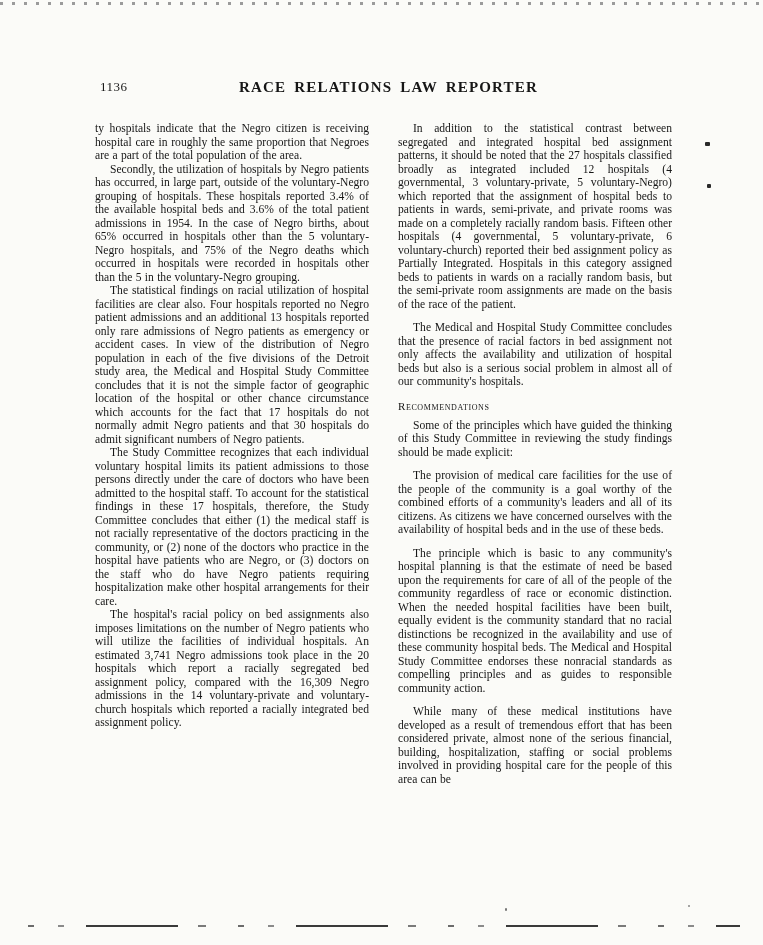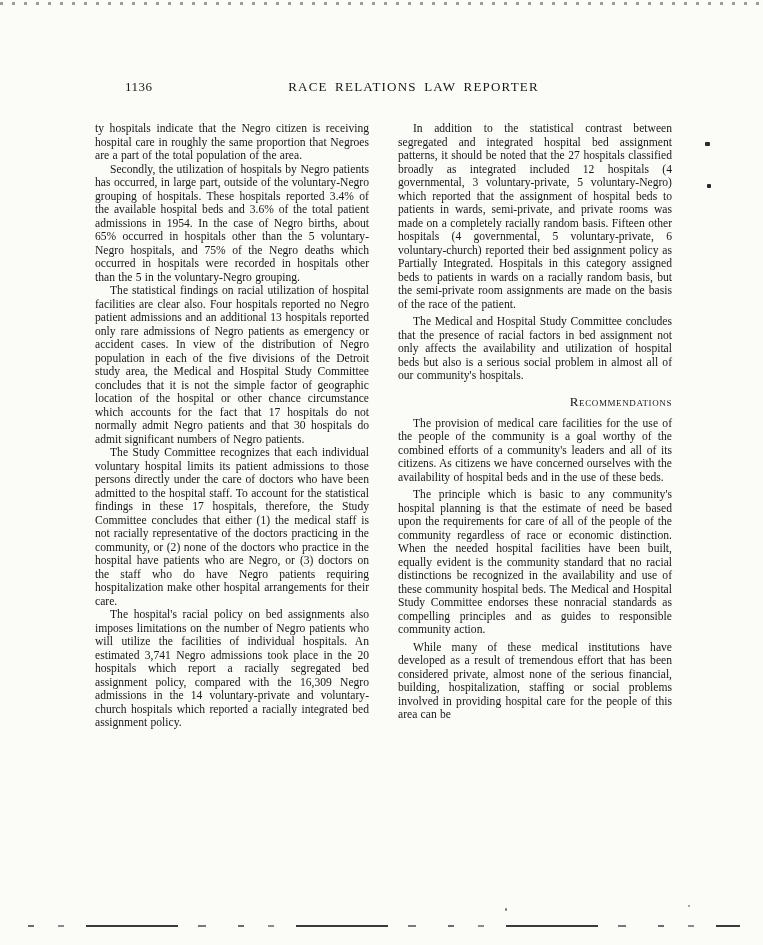"1136" .header { margin-left: 25px -> none }
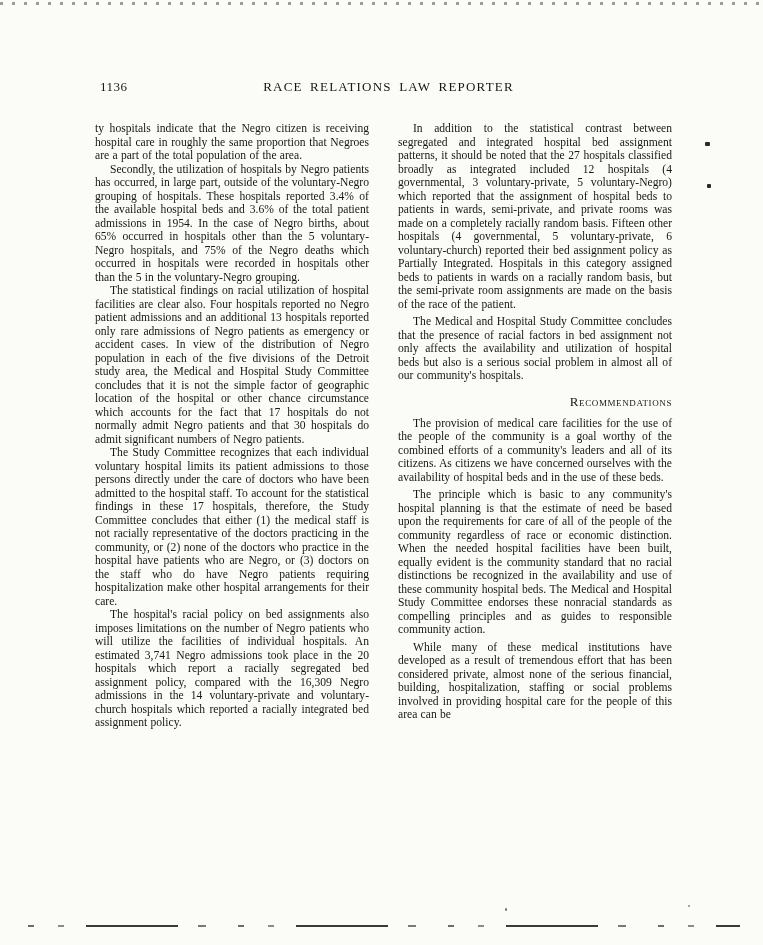"RACE RELATIONS LAW REPORTER" .running-title { font-size: 13px -> 15px; font-weight: normal -> bold }
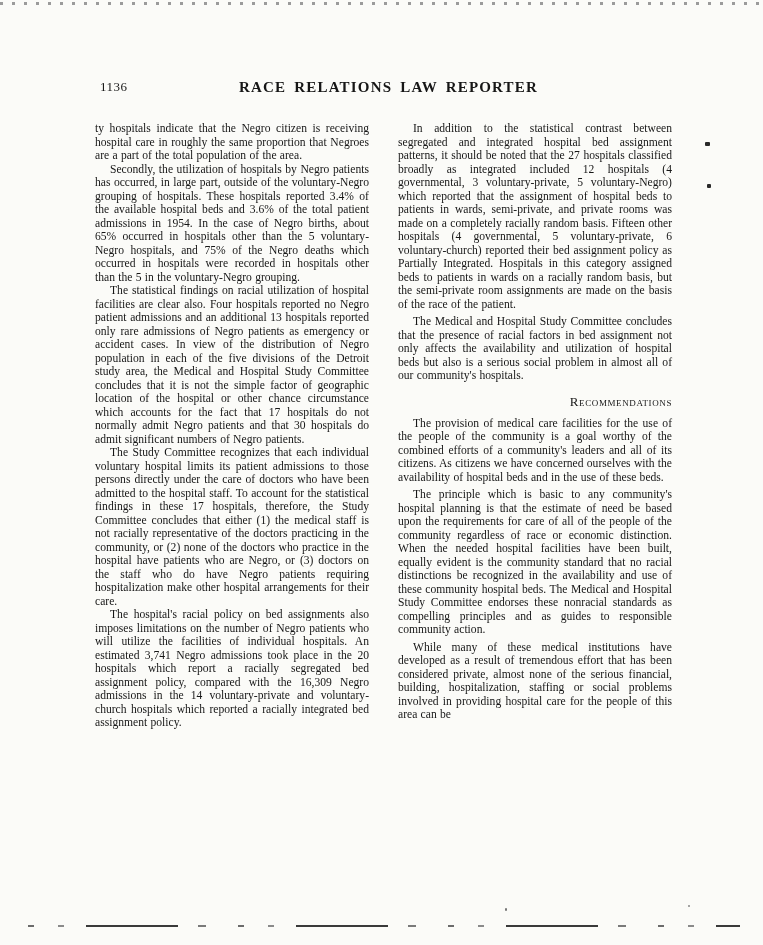"The Medical and Hospital Study" p.spaced { margin-top: 4px -> 10px }
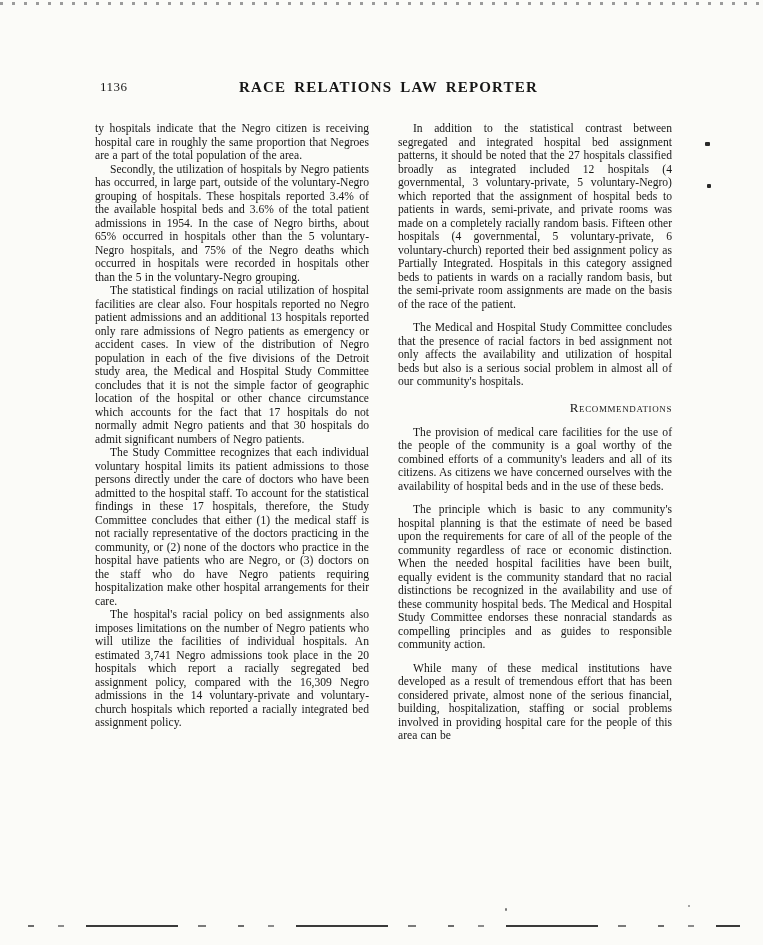"Recommendations" .section-heading { font-size: 13px -> 11px; text-align: right -> left }
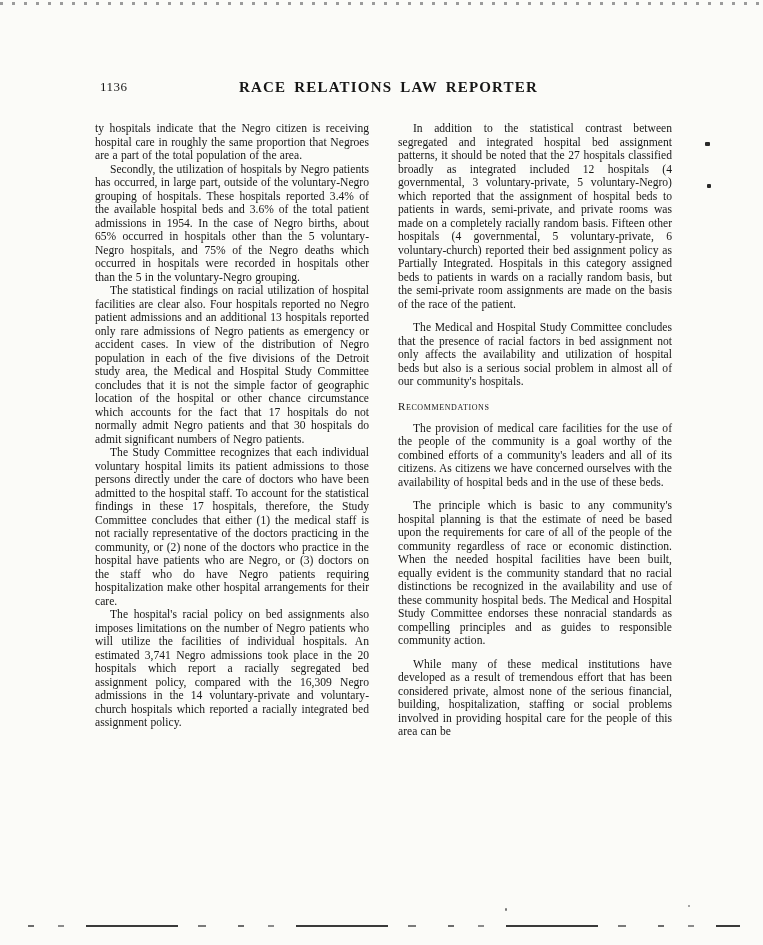"Some of the principles which" p.indent { html: none -> <p><span>Some of the principles which have guided the thinking of this Study Committee in reviewing the study findings should be made explicit:</span></p> }
